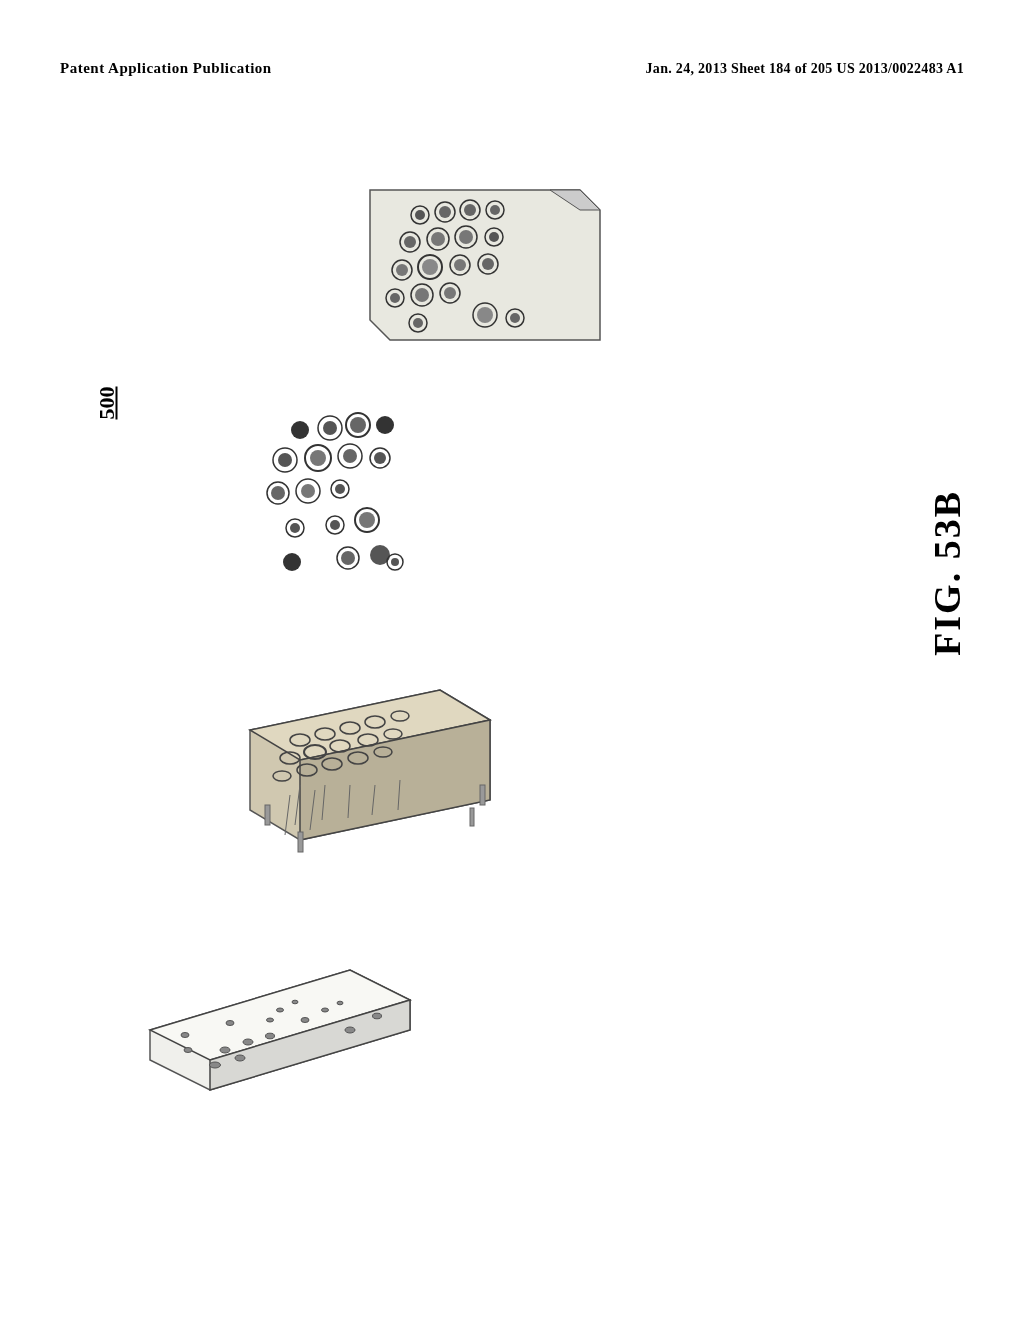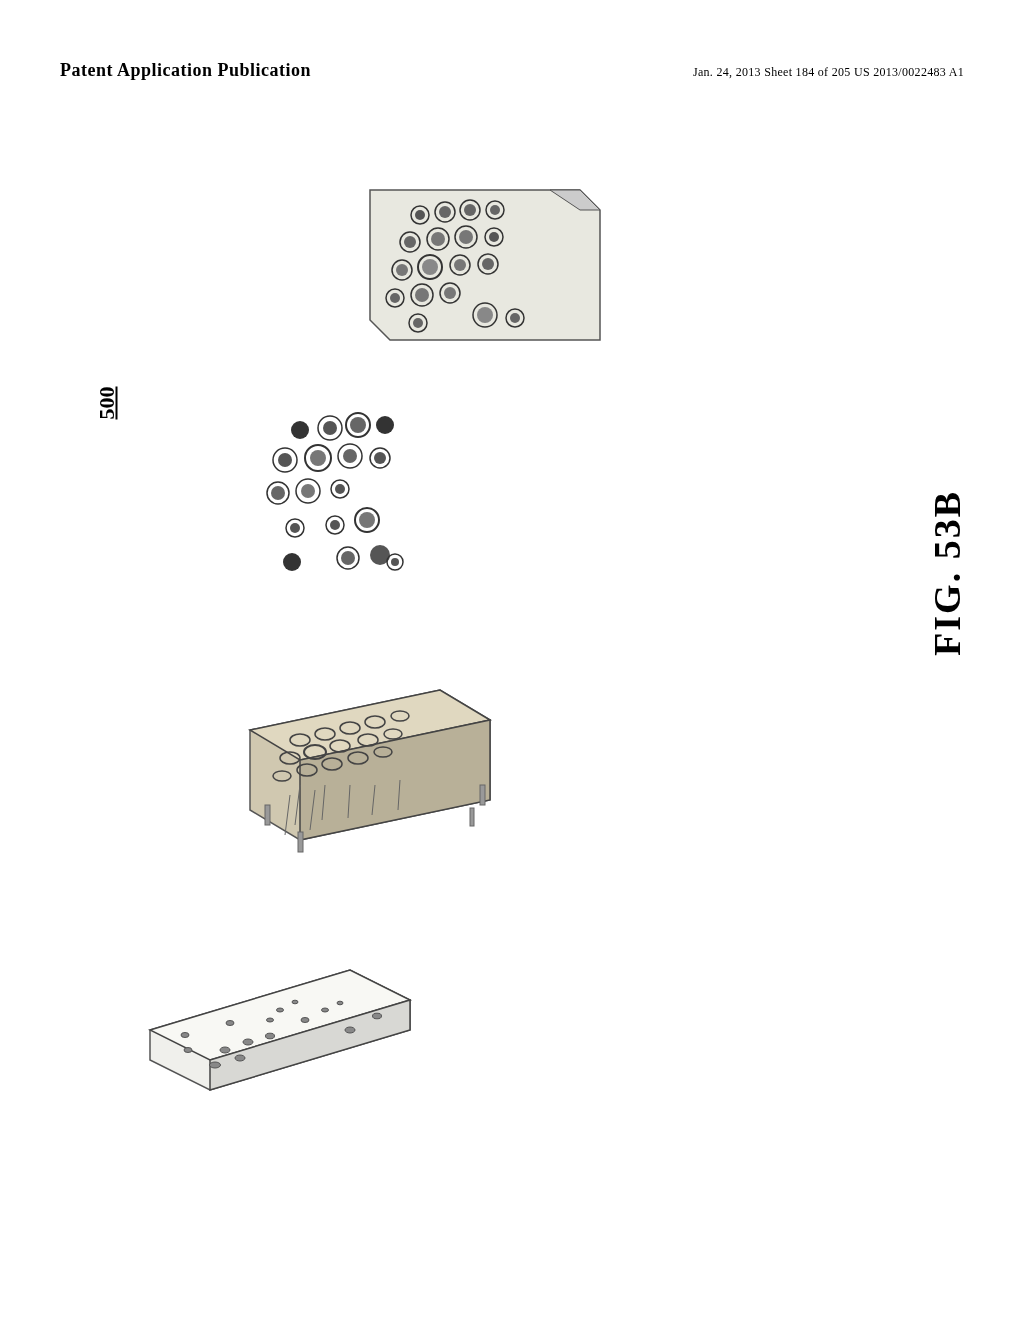"Patent Application Publication" .header-left { font-size: 18px -> 15px }
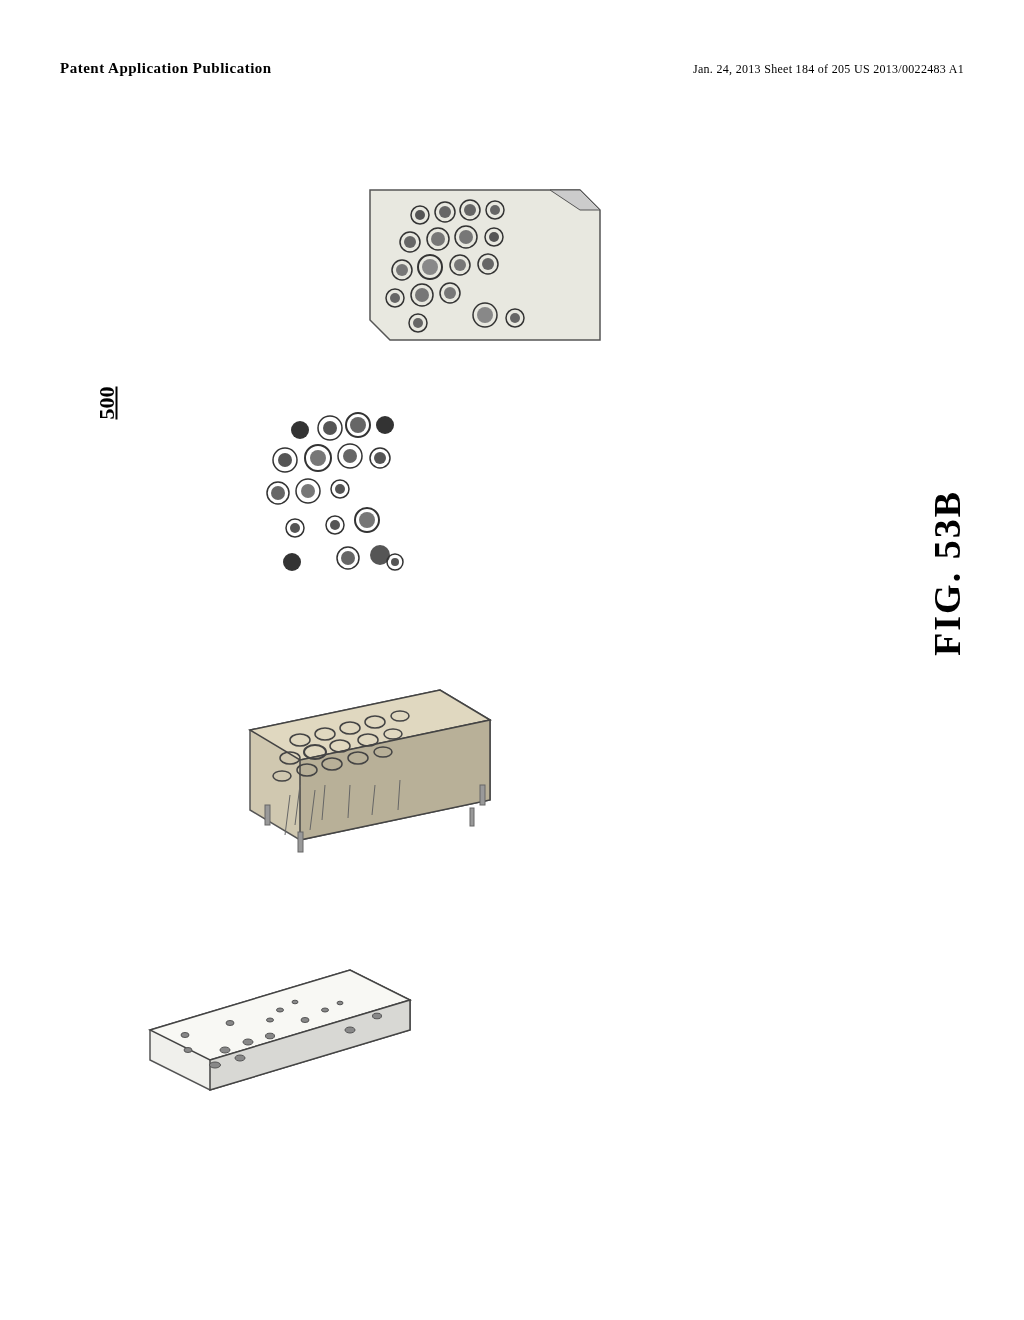"Jan. 24, 2013 Sheet 184" .header-right { font-size: 12px -> 14px; font-weight: none -> bold }
